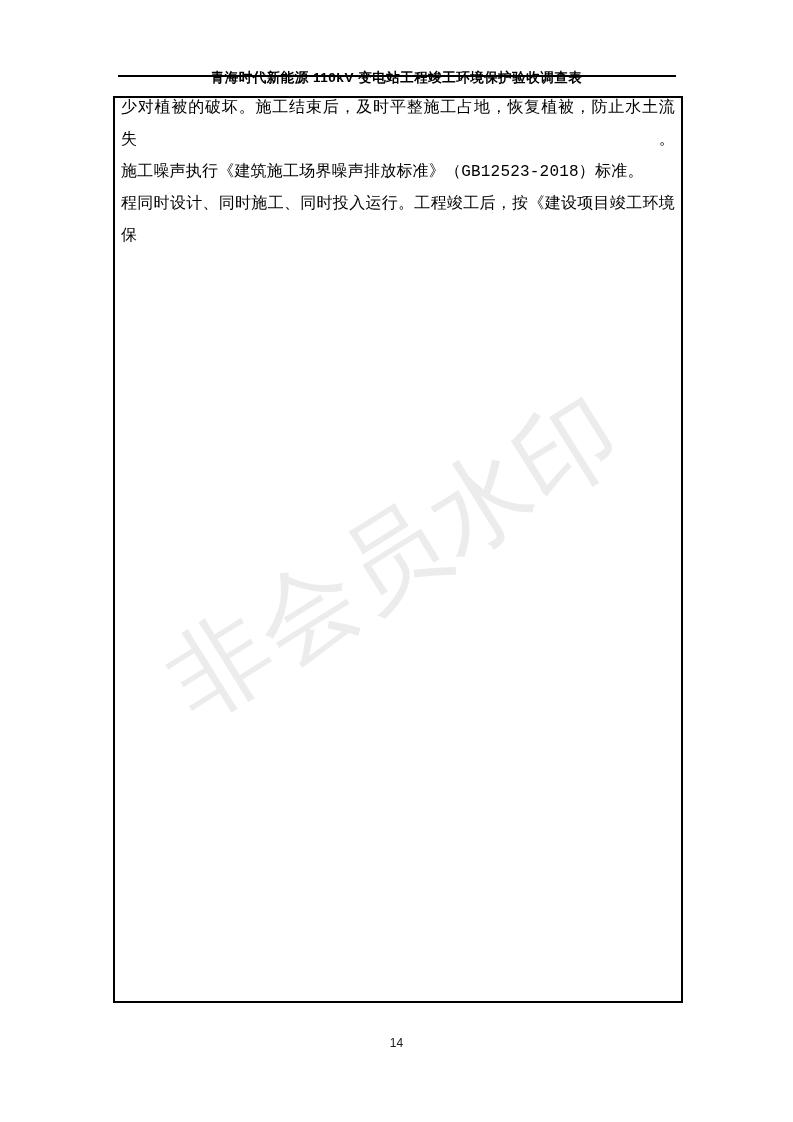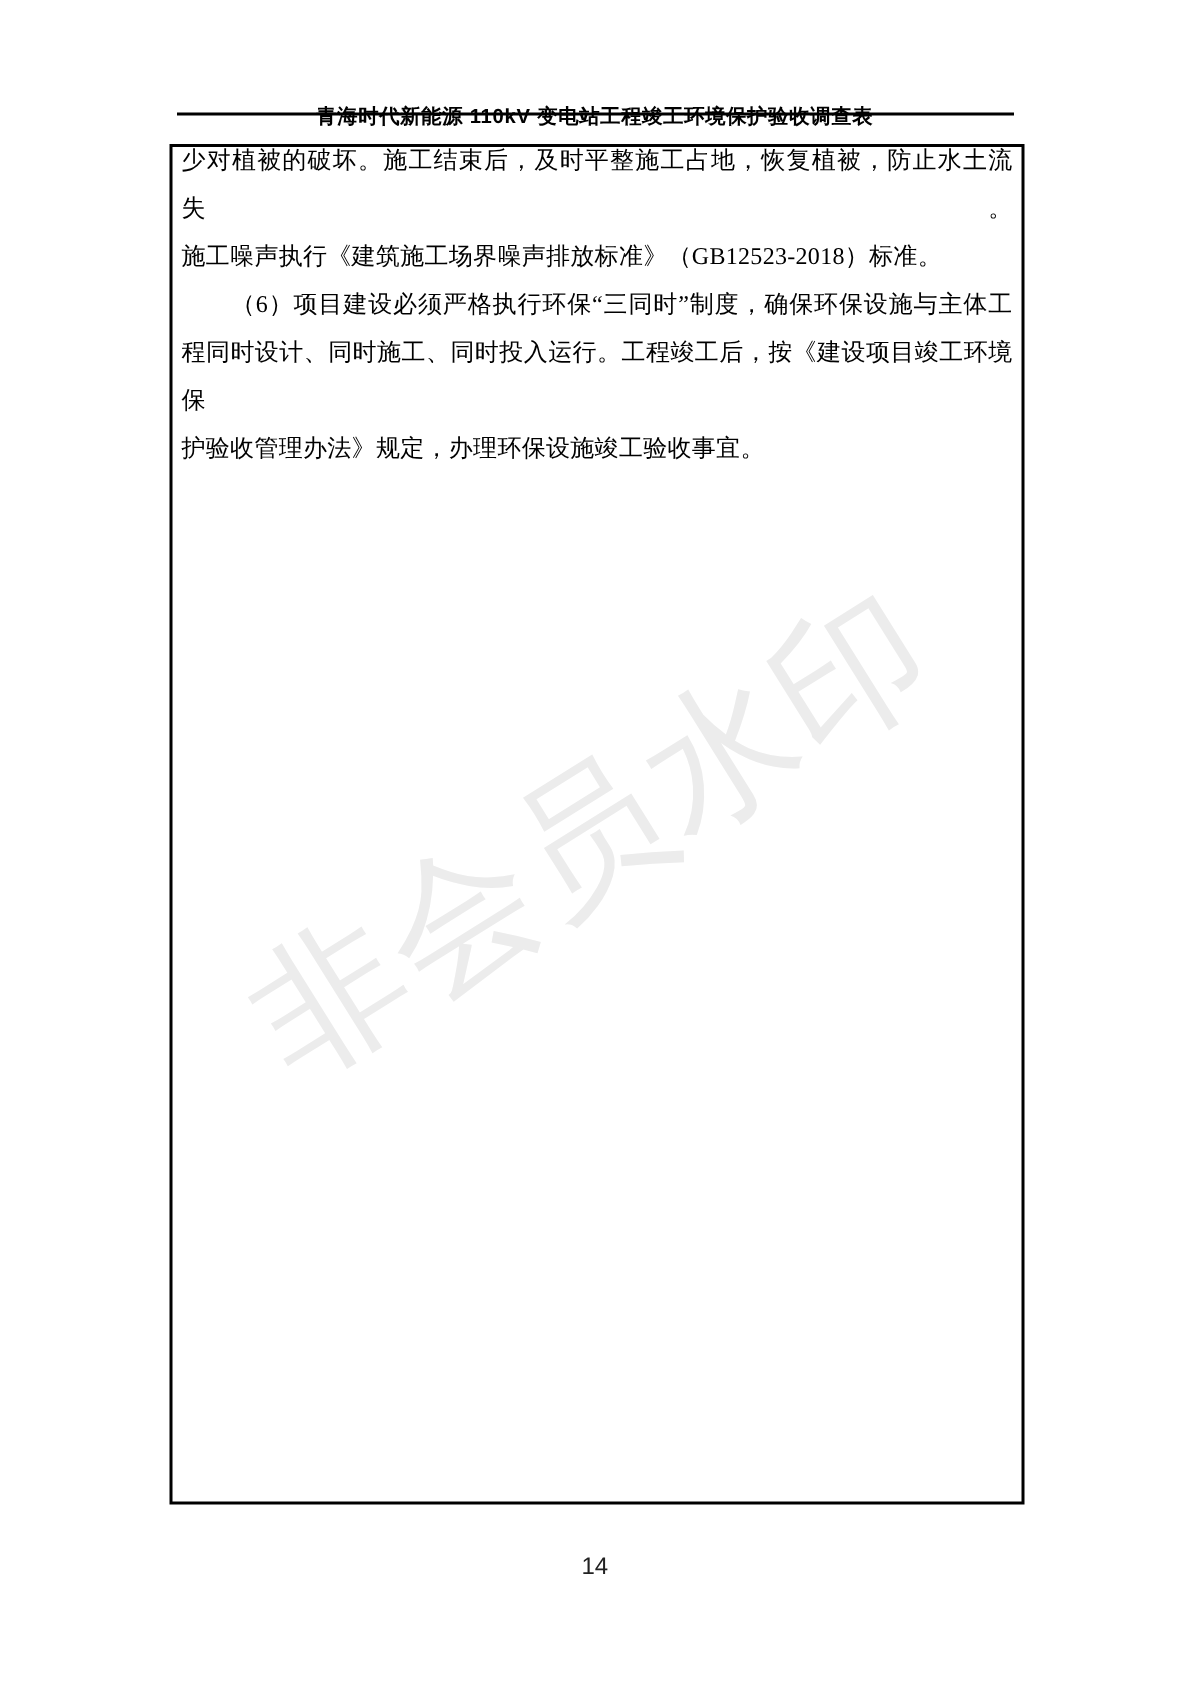"少对植被的破坏。施工结束后，及时平整施工占地，恢复植被，防止水土流失。" .content-box { font-family: none -> Liberation Mono, monospace }
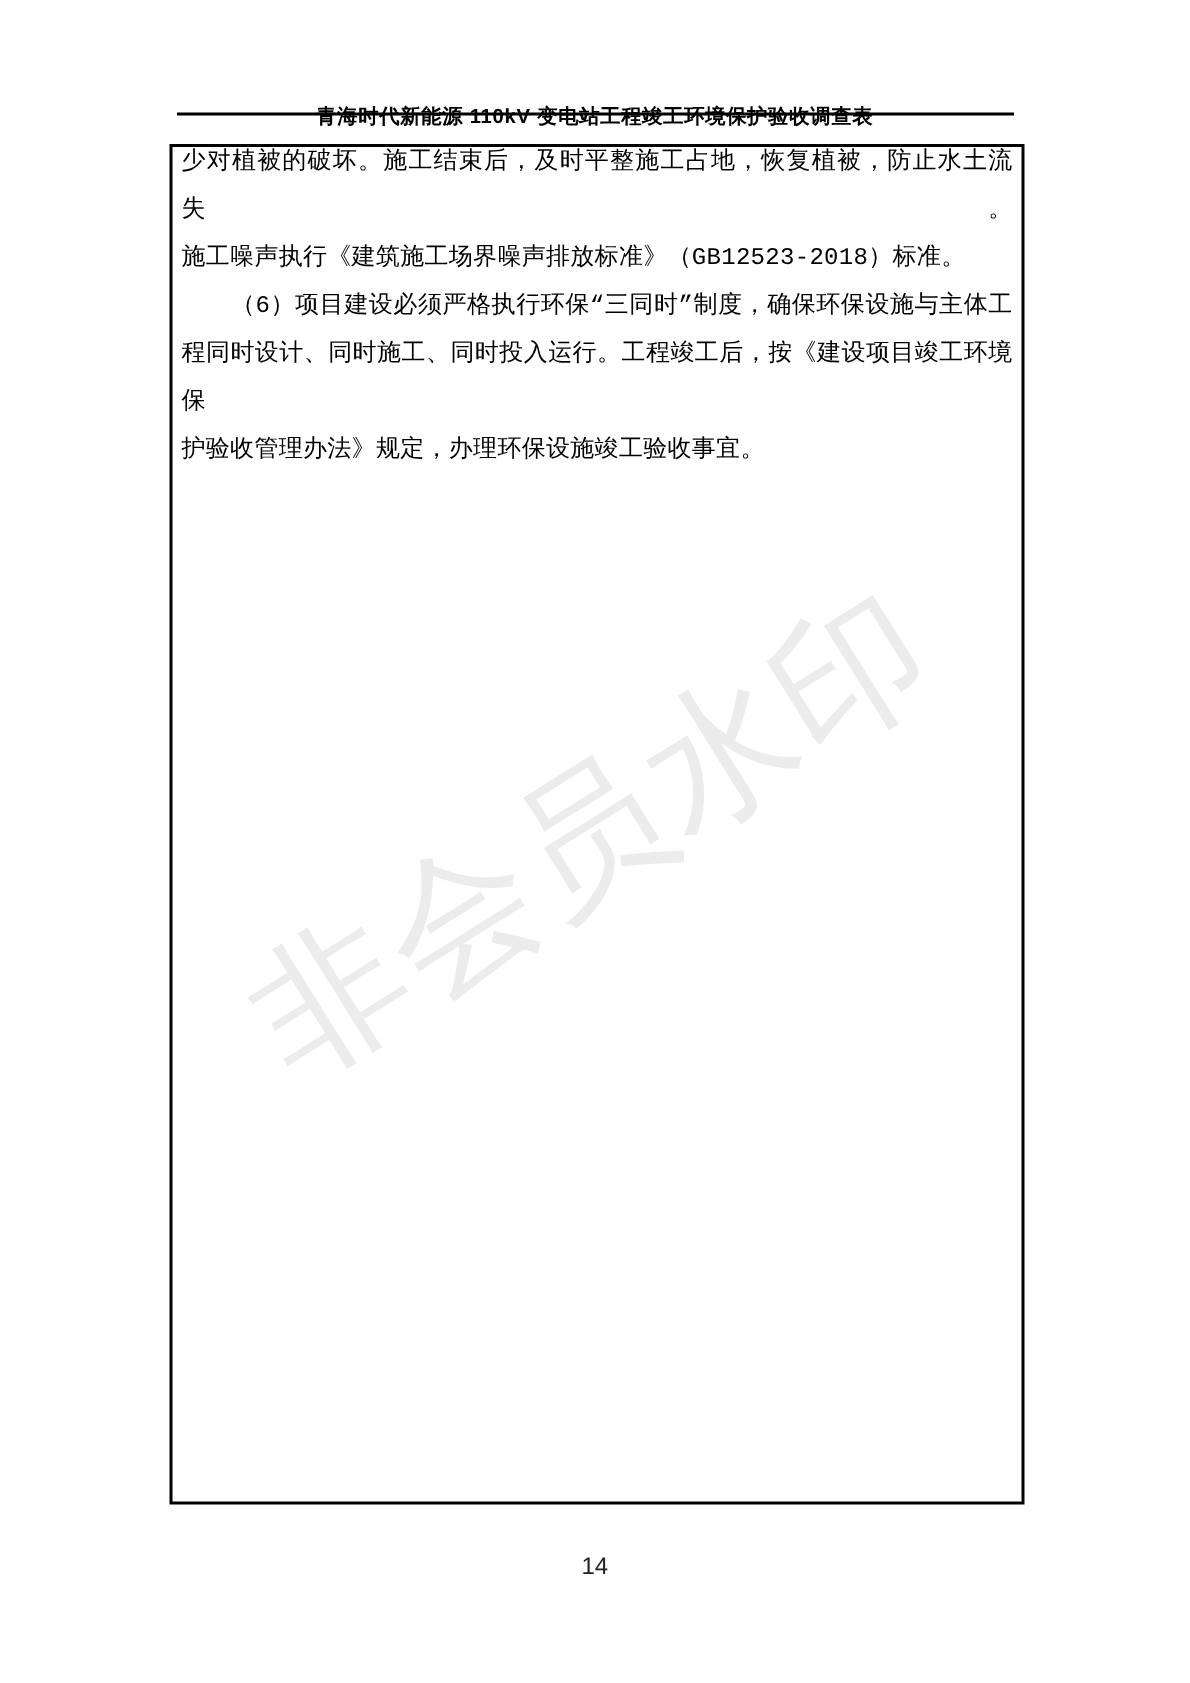"（6）项目建设必须严格执行环保“三同时”制度，确保环保设施与主体工" div.line { html: <div>（6）项目建设必须严格执行环保“三同时”制度，确保环保设施与主体工</div> -> none }
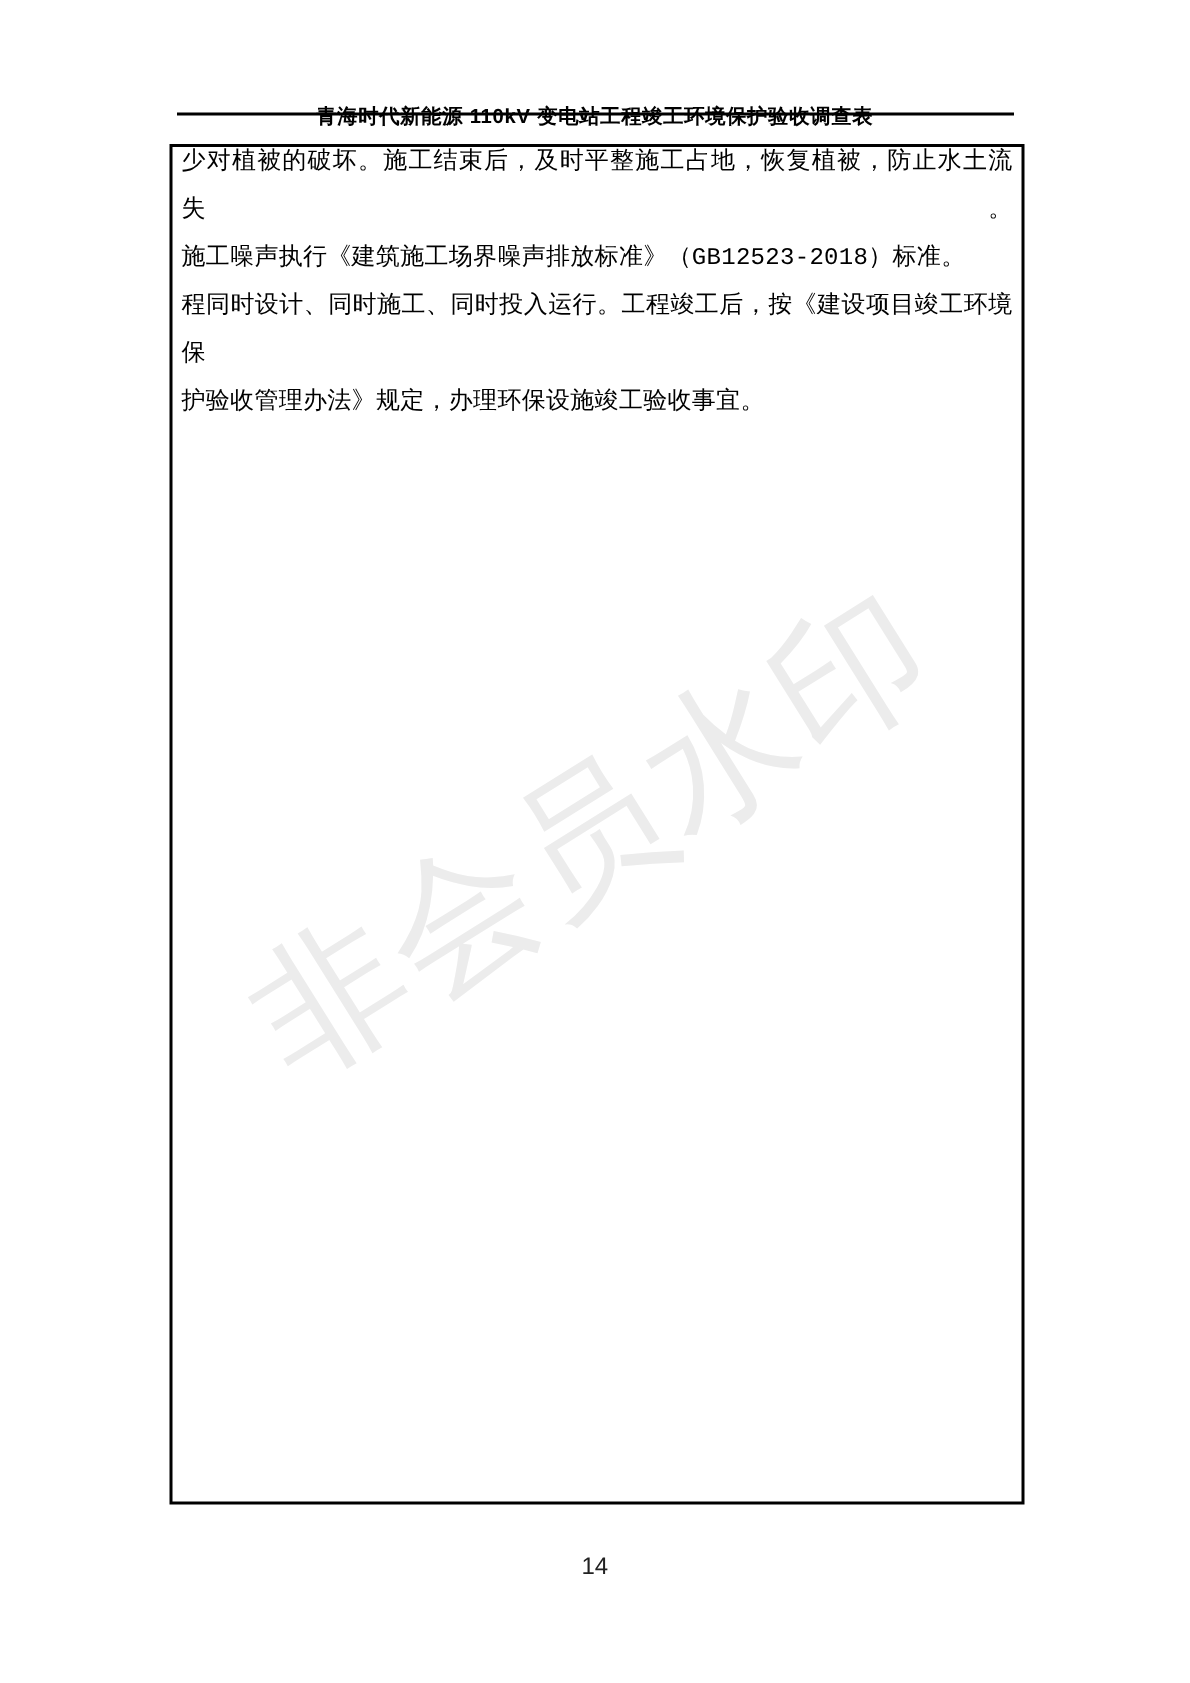"护验收管理办法》规定，办理环保设施竣工验收事宜。" div.line { html: <div>护验收管理办法》规定，办理环保设施竣工验收事宜。</div> -> none }
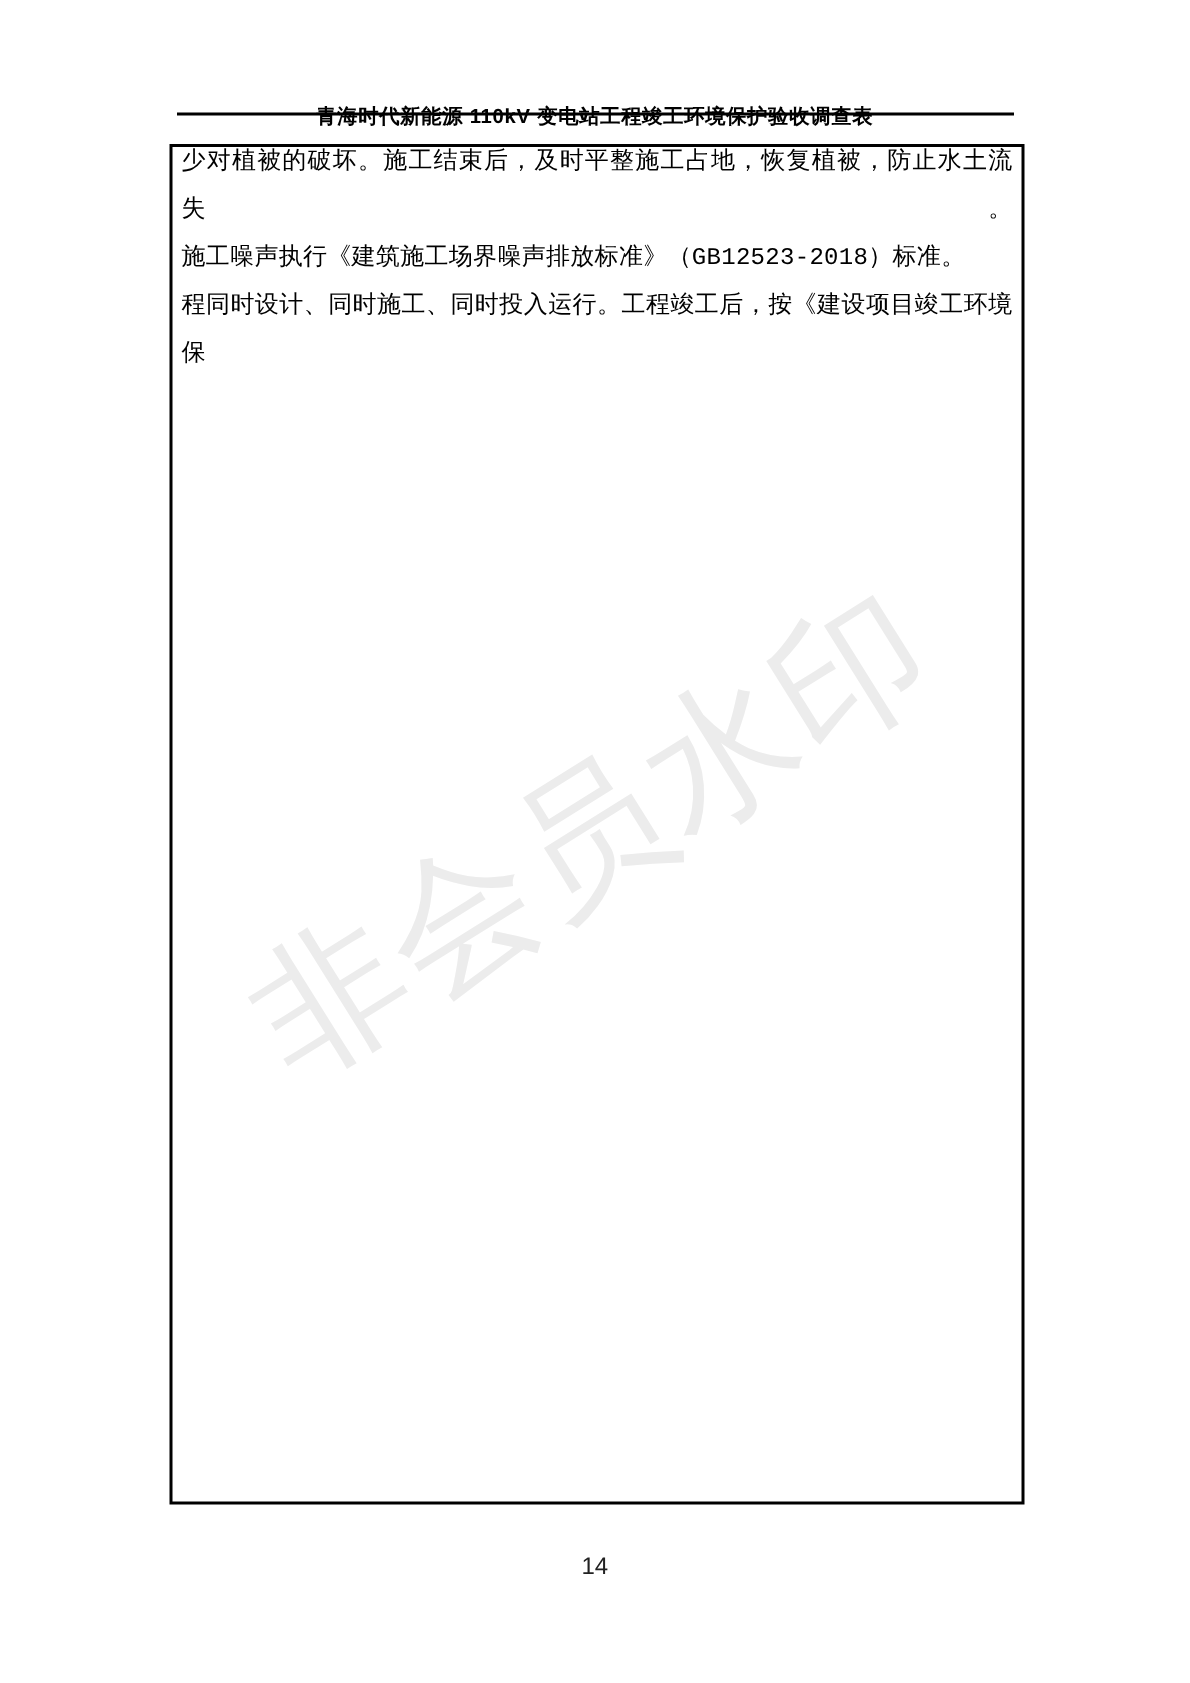"14" .page-footer { font-size: 16px -> 12px }
